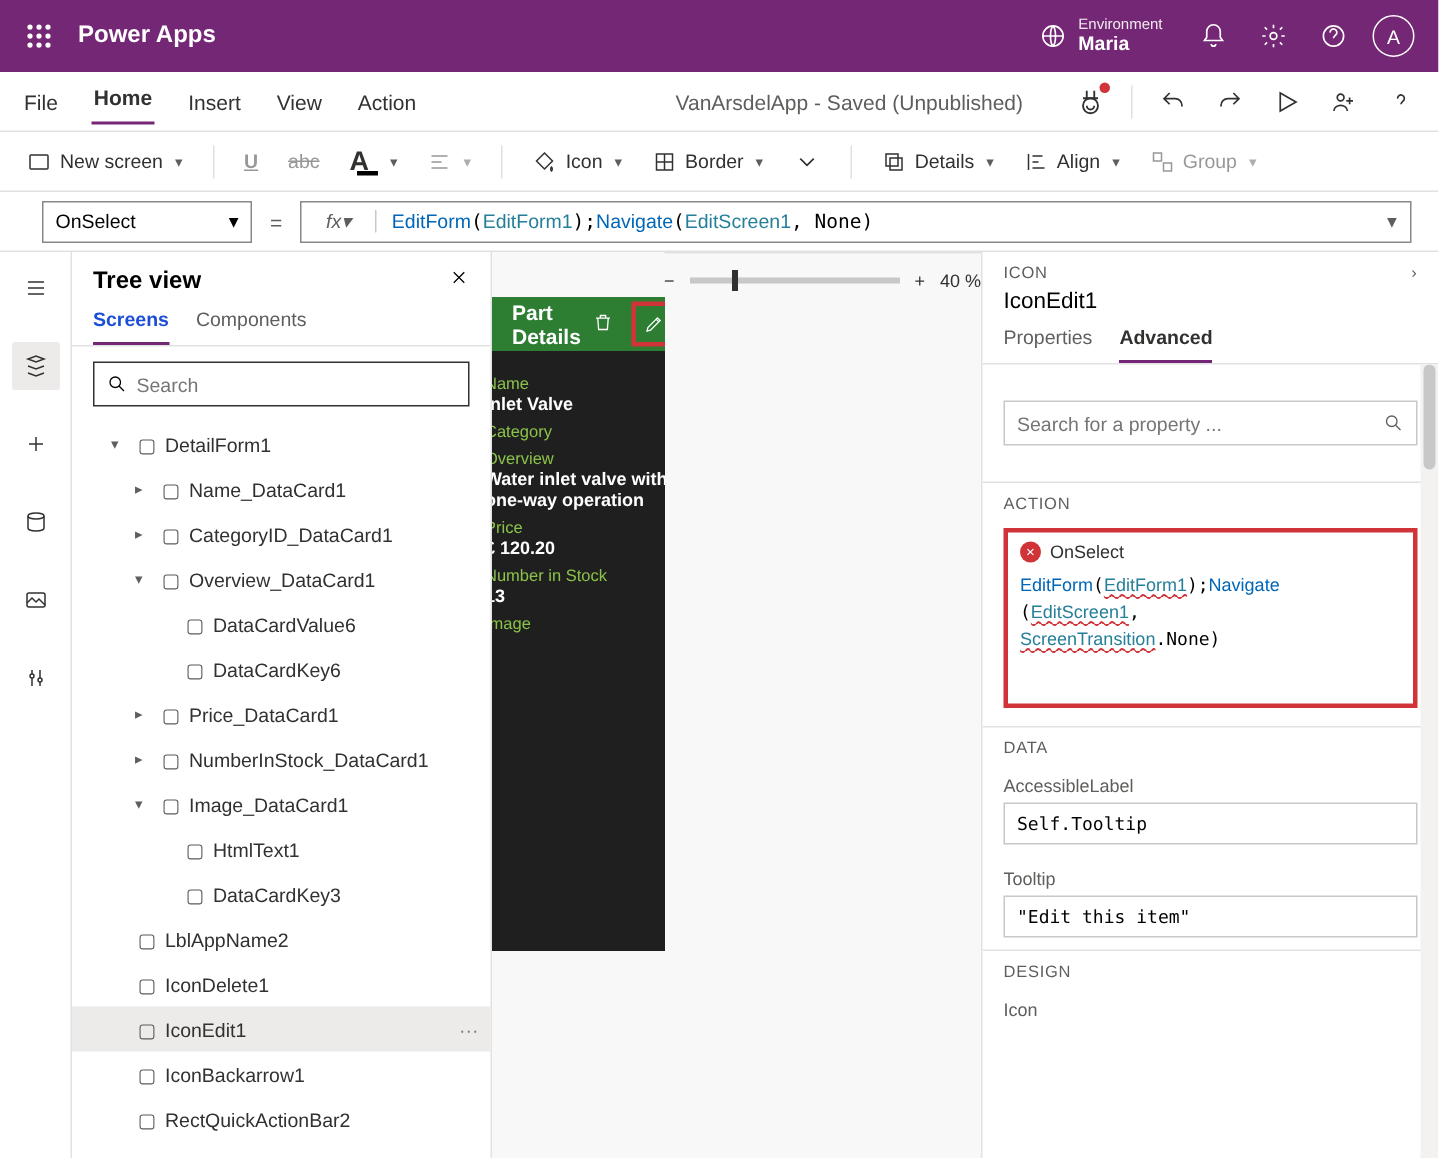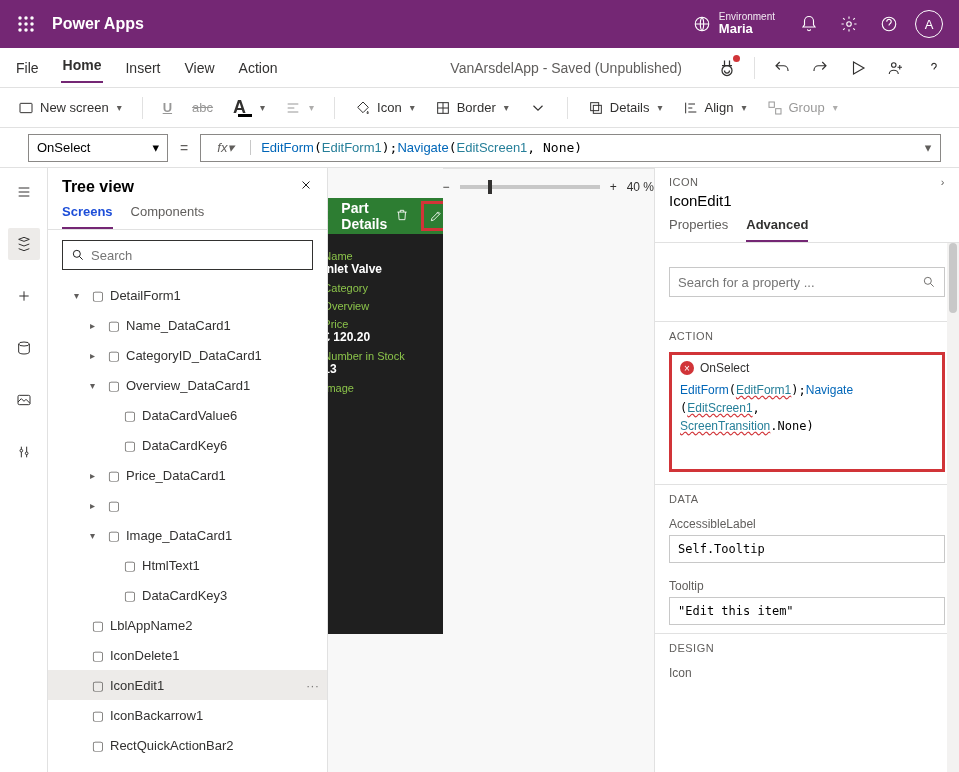"Water inlet valve with one-way" div.field-value { html: none -> <div>Water inlet valve with one-way operation</div> }
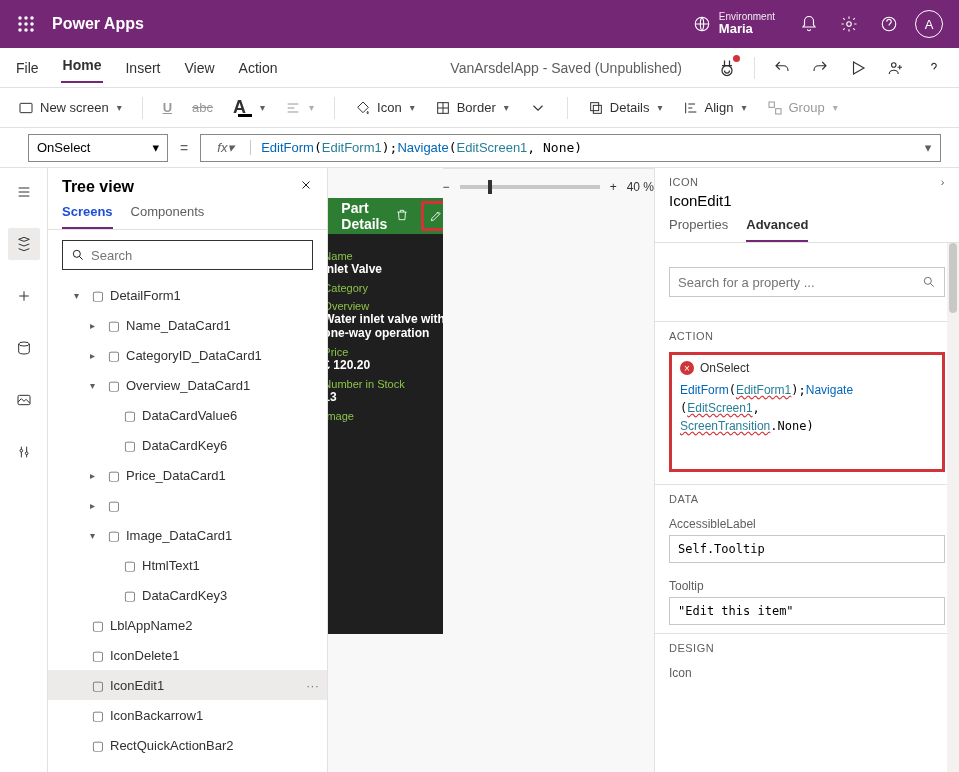"NumberInStock_DataCard1" span.nlabel { html: none -> <span>NumberInStock_DataCard1</span> }
